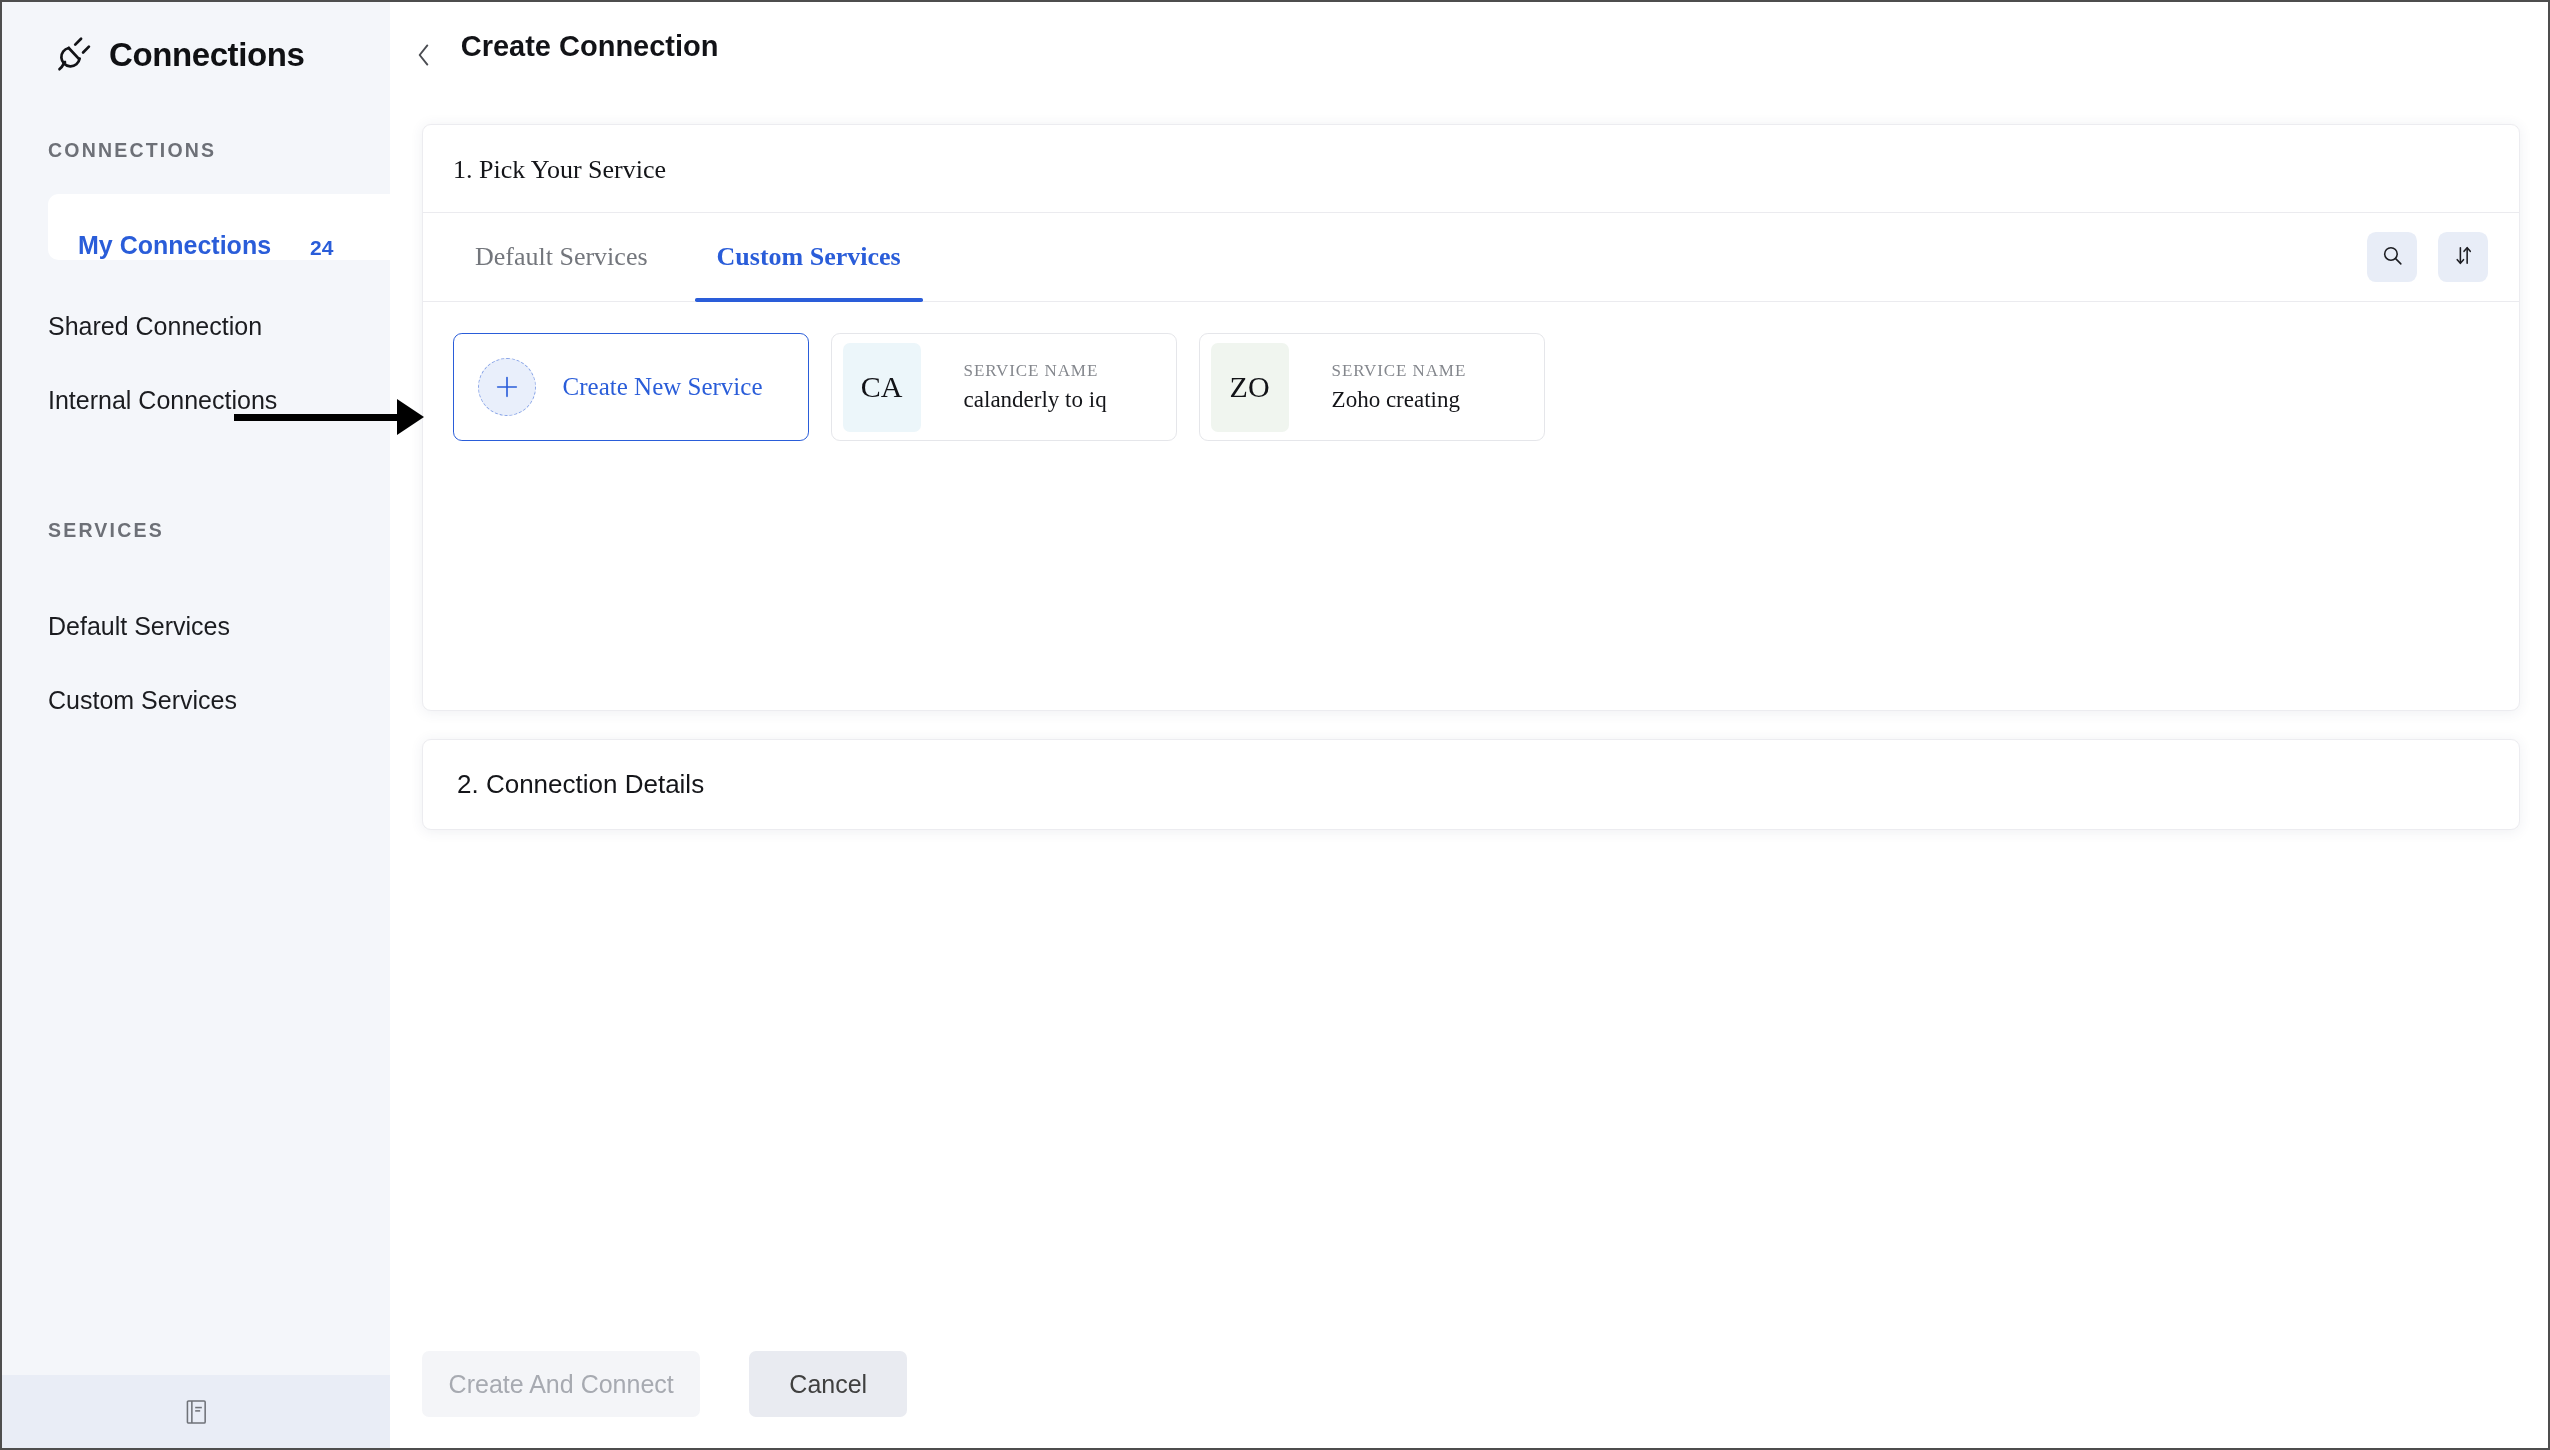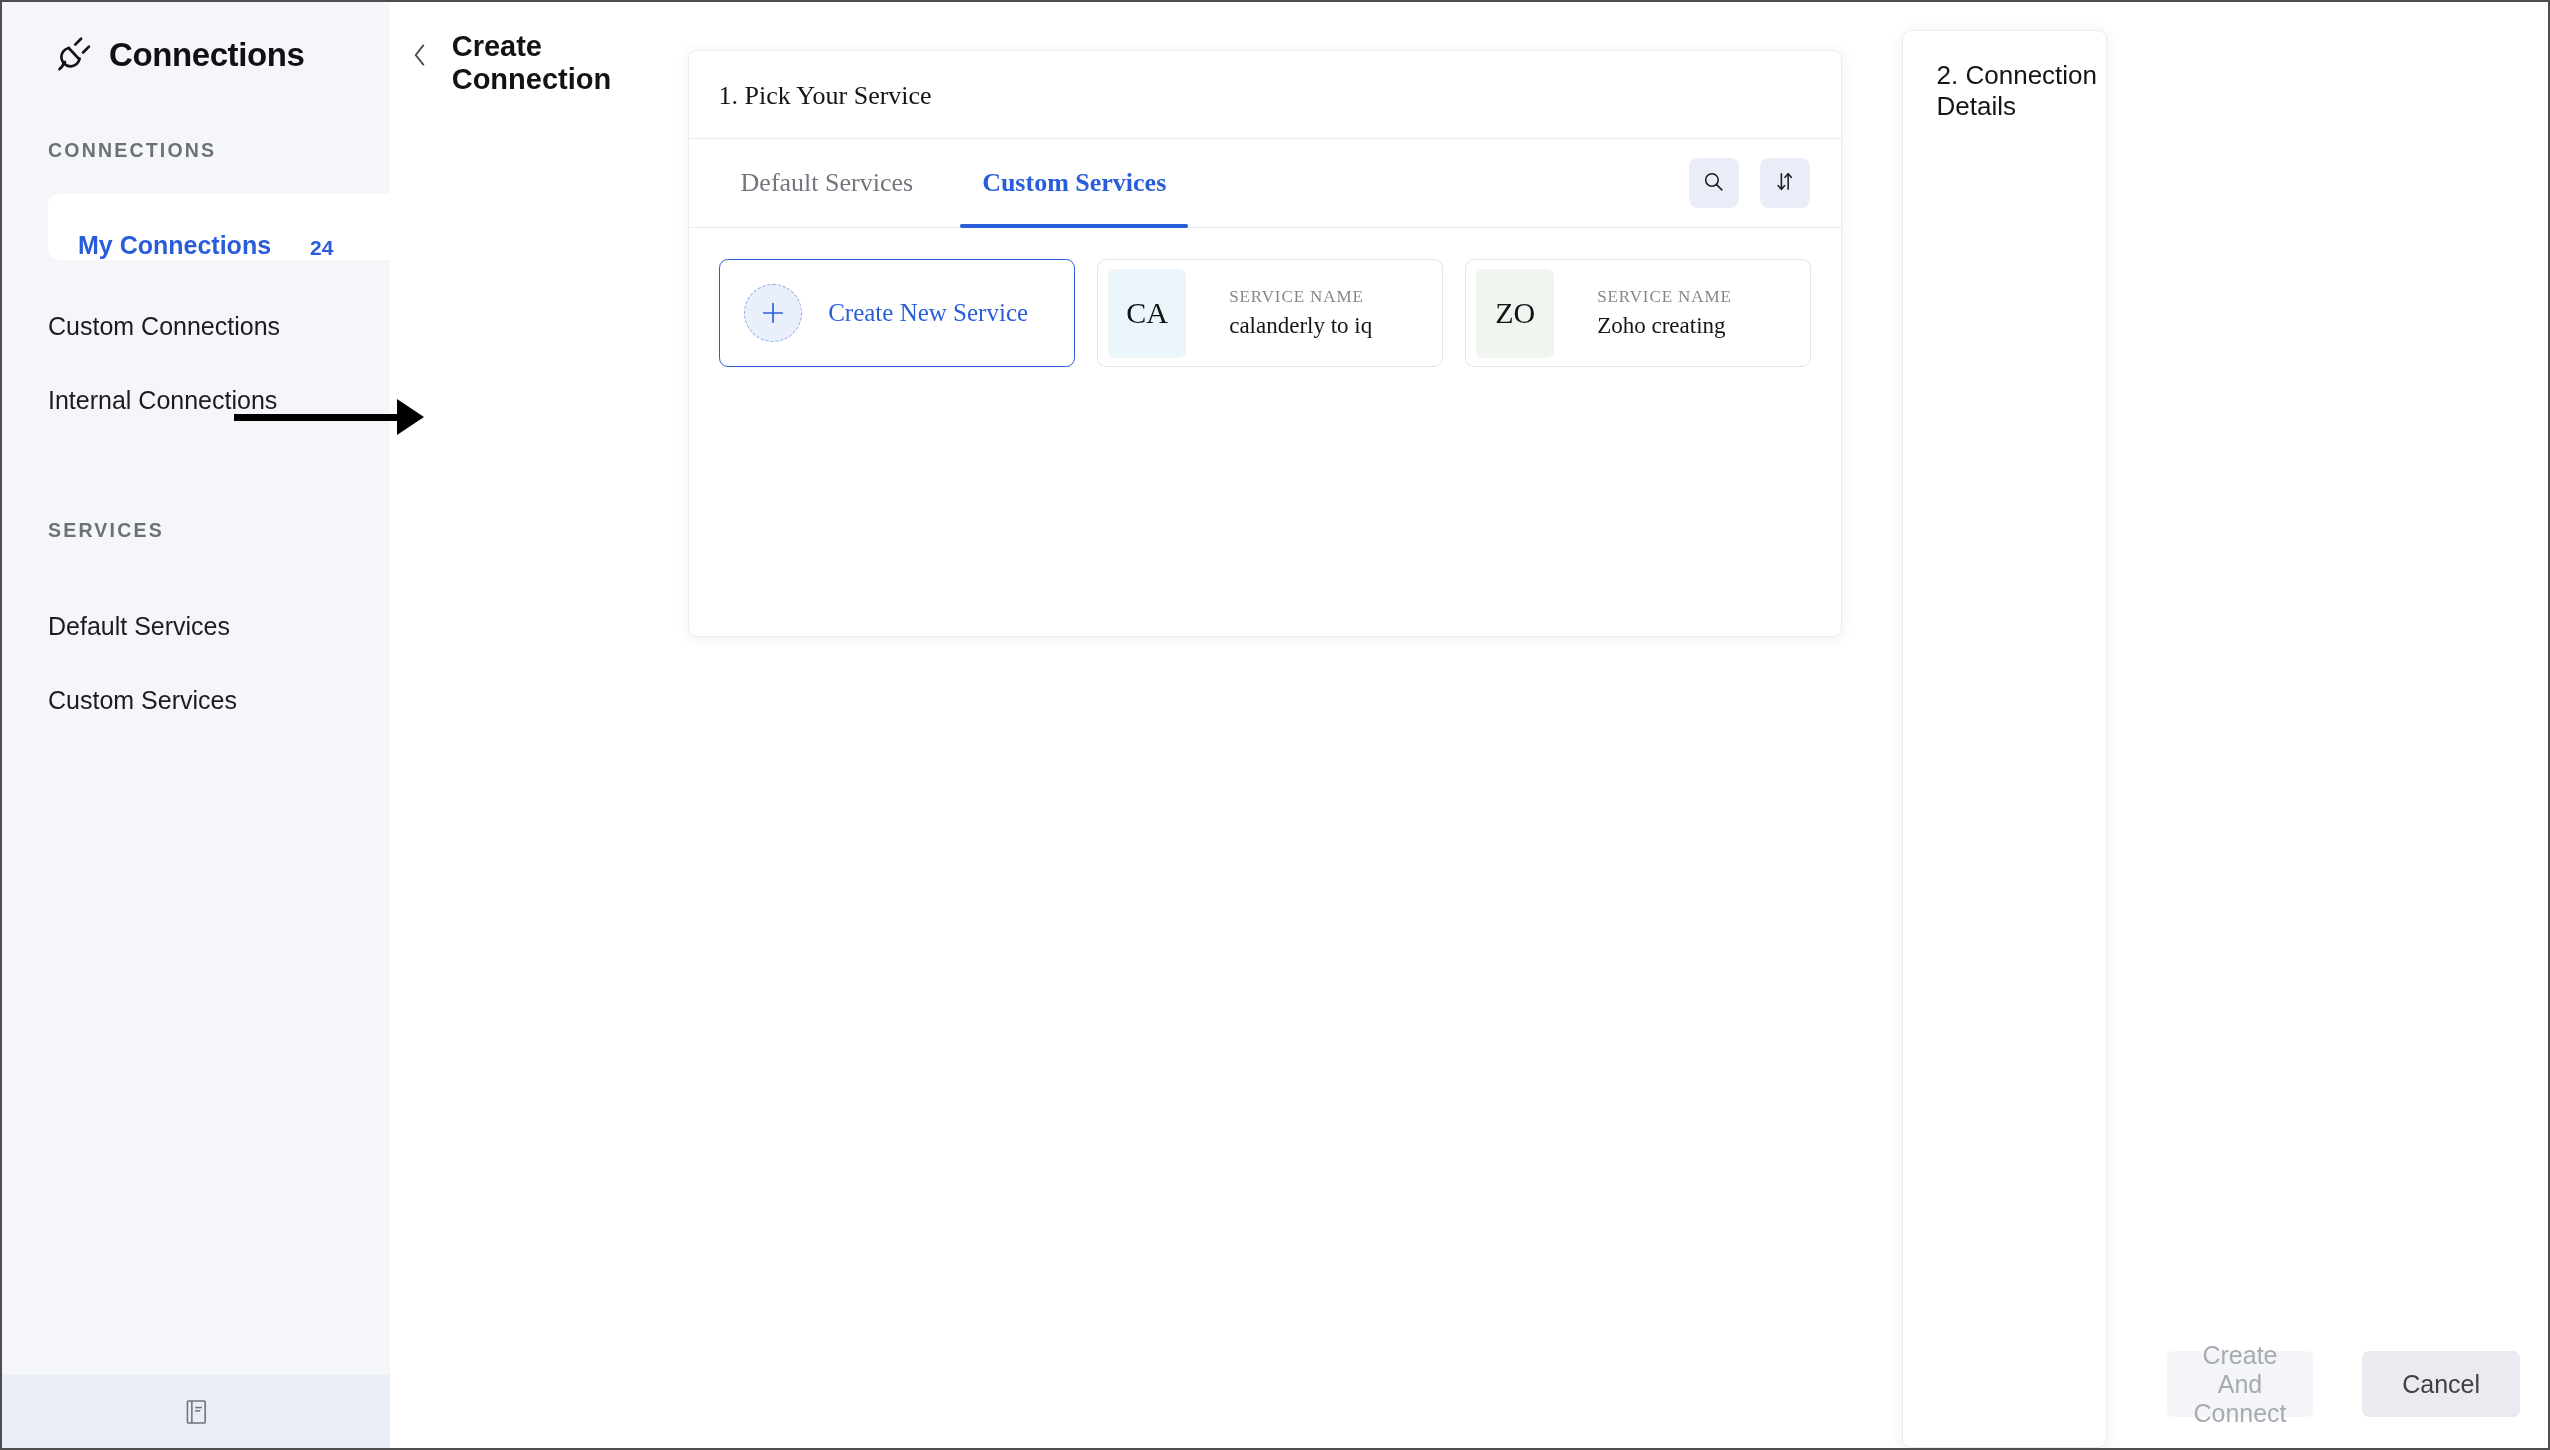"Create Connection" .main { flex-direction: row -> column }
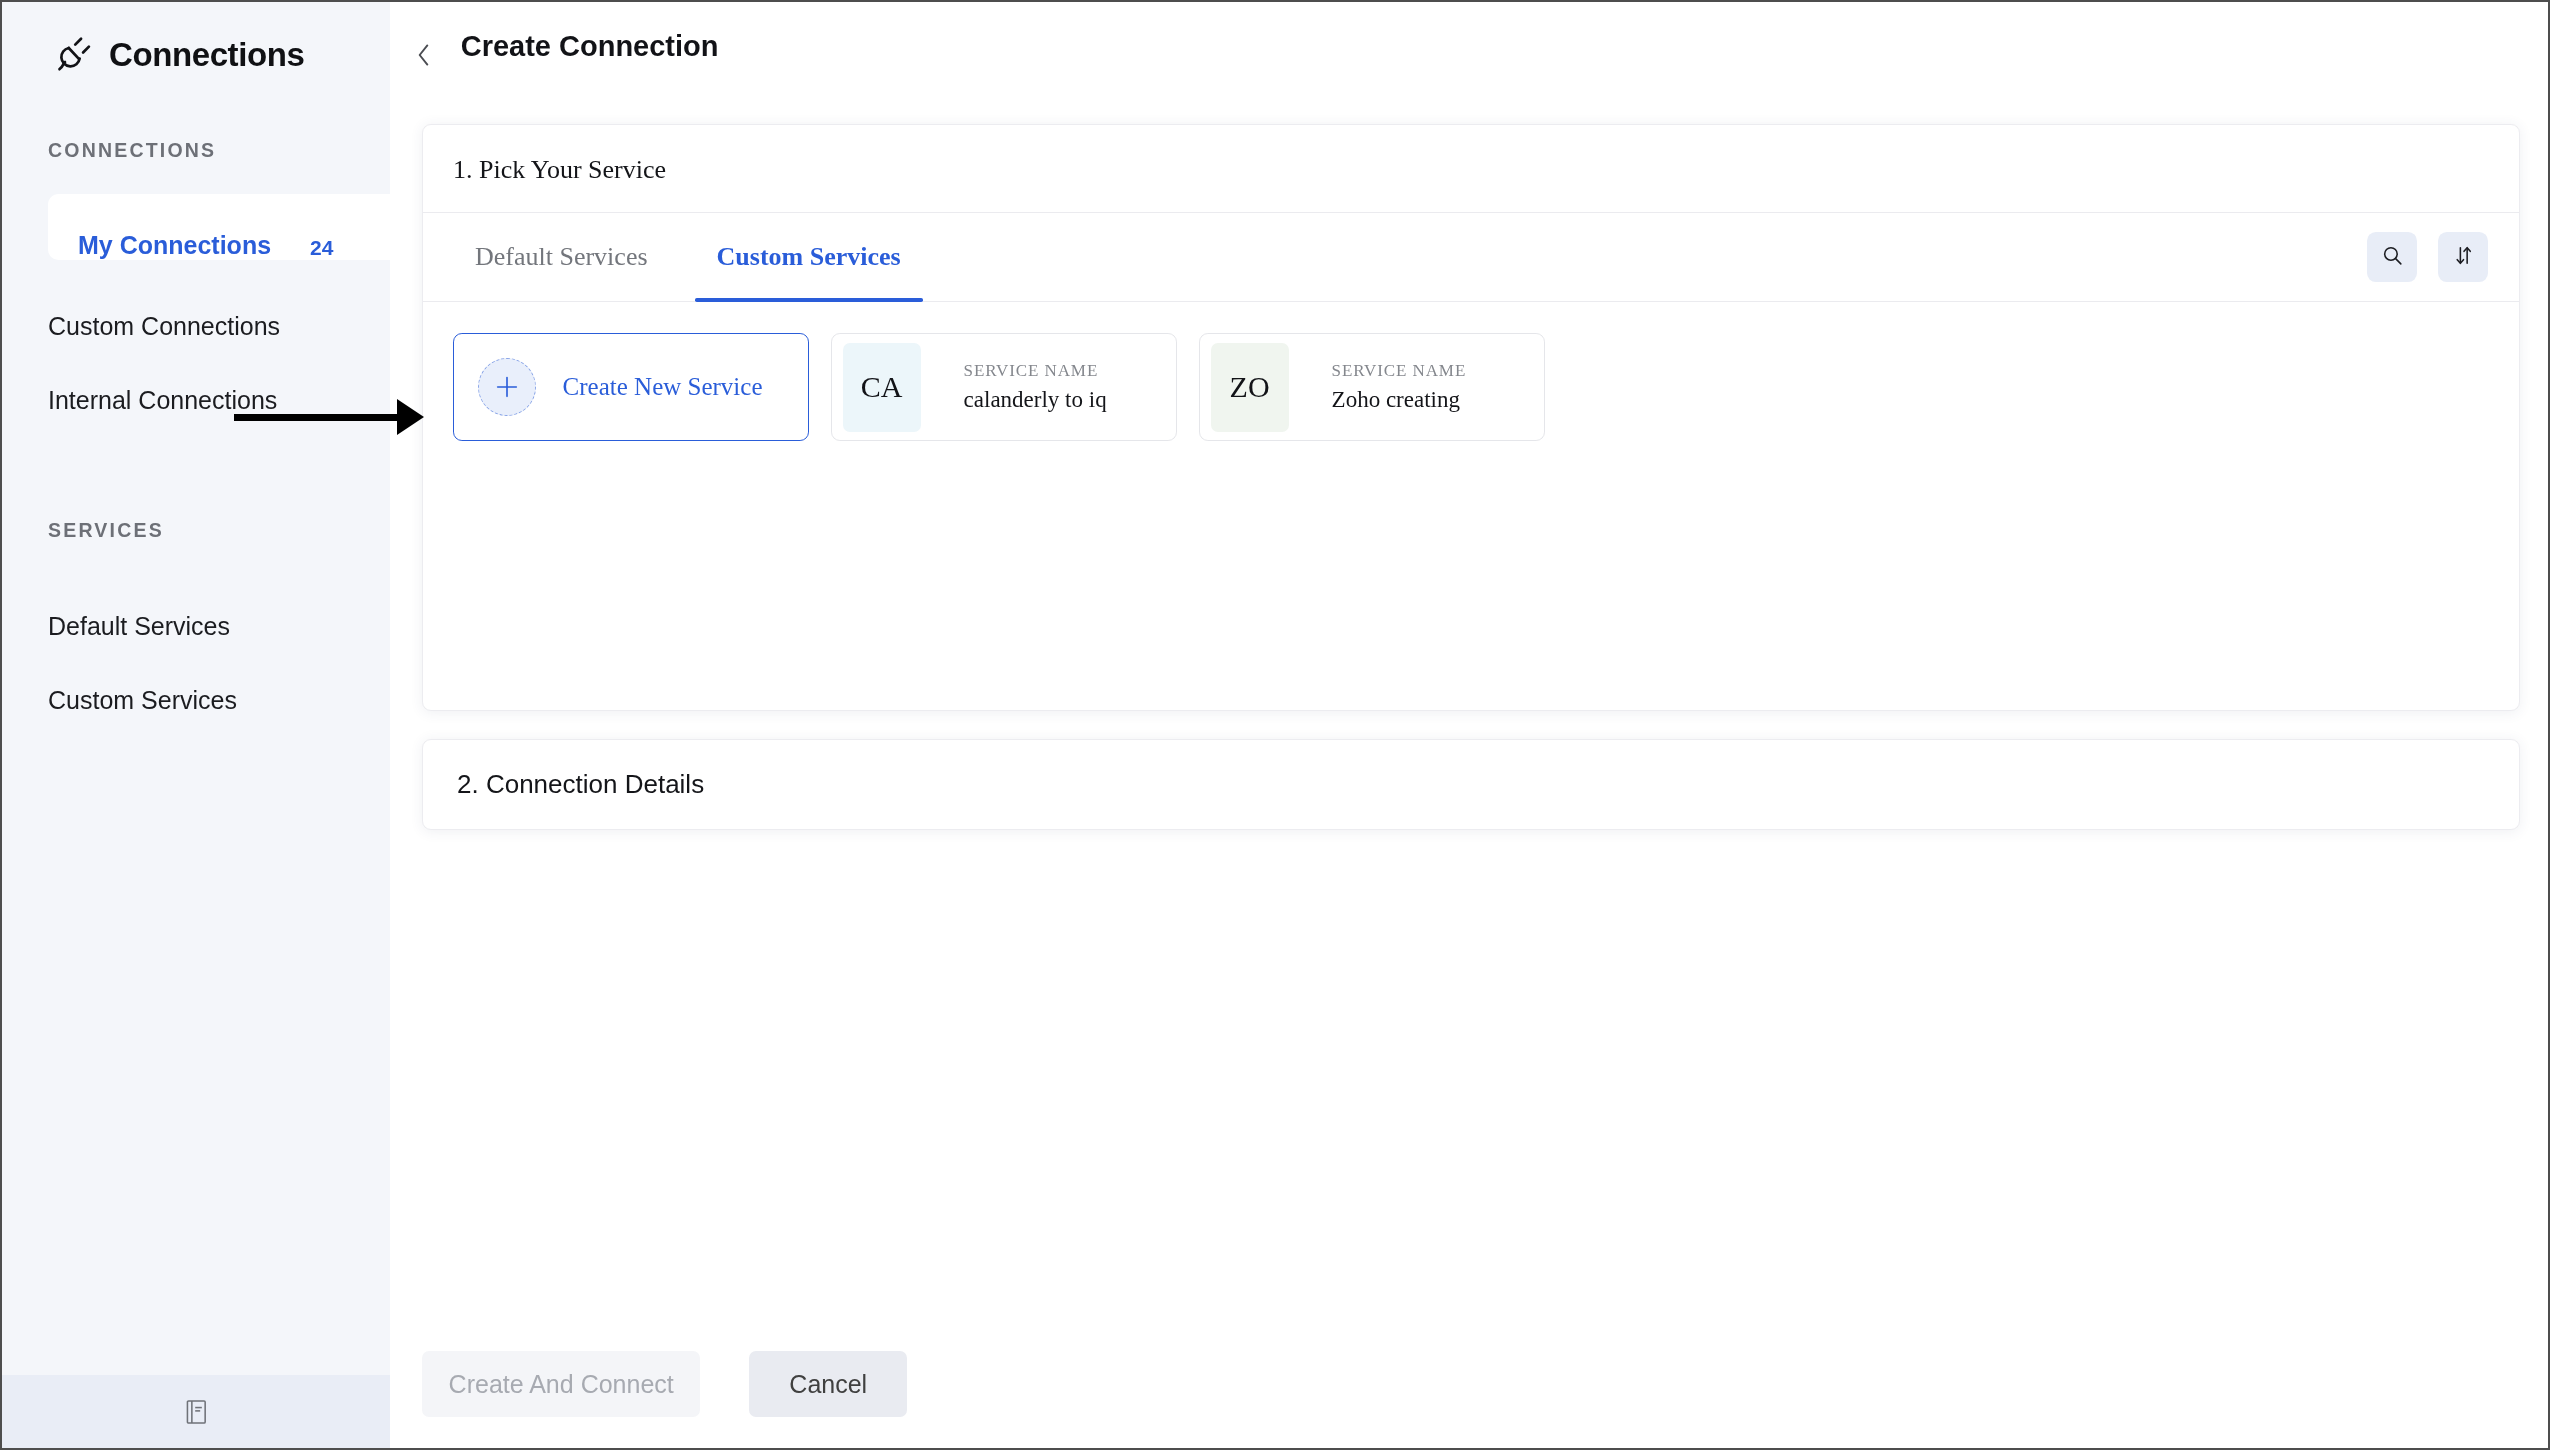"Custom Connections" span { text: Custom Connections -> Shared Connection }
